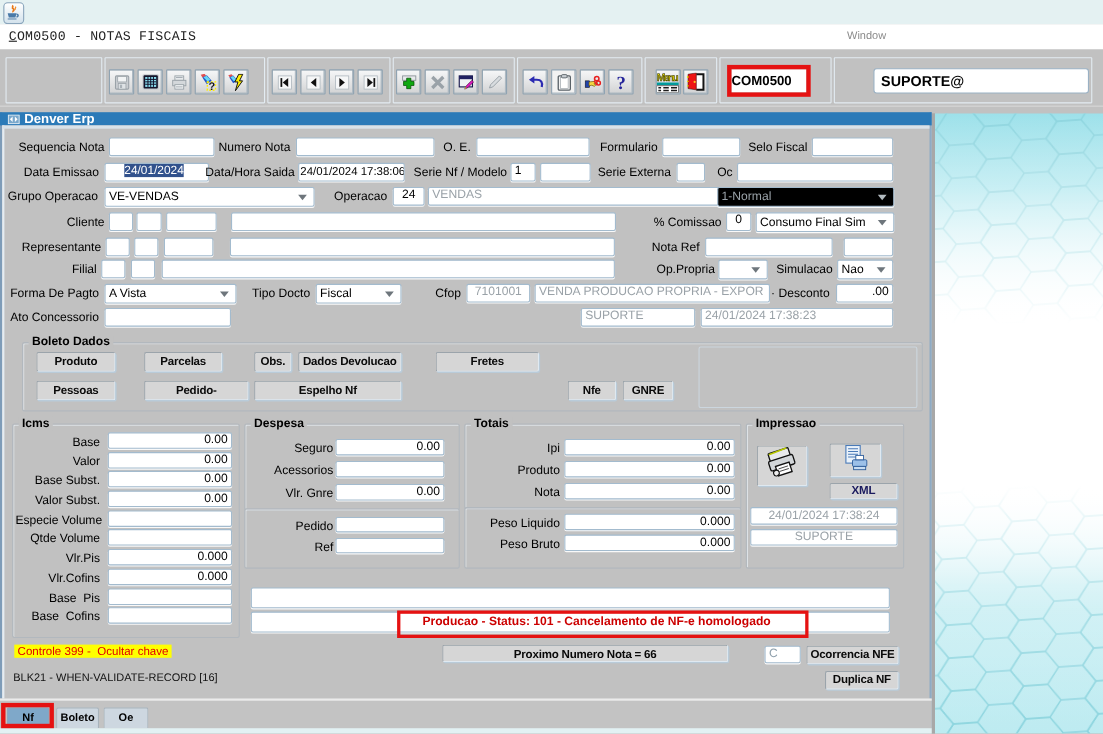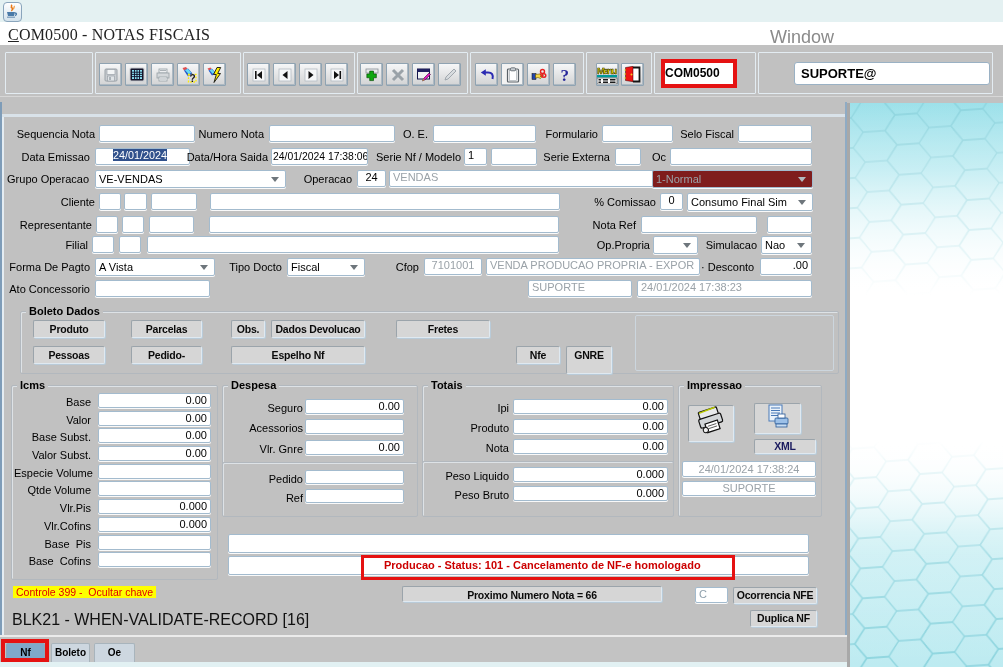"COM0500 - NOTAS FISCAIS" div.ab { font-family: Liberation Serif, serif -> Liberation Mono, monospace; font-size: 16px -> 12px }
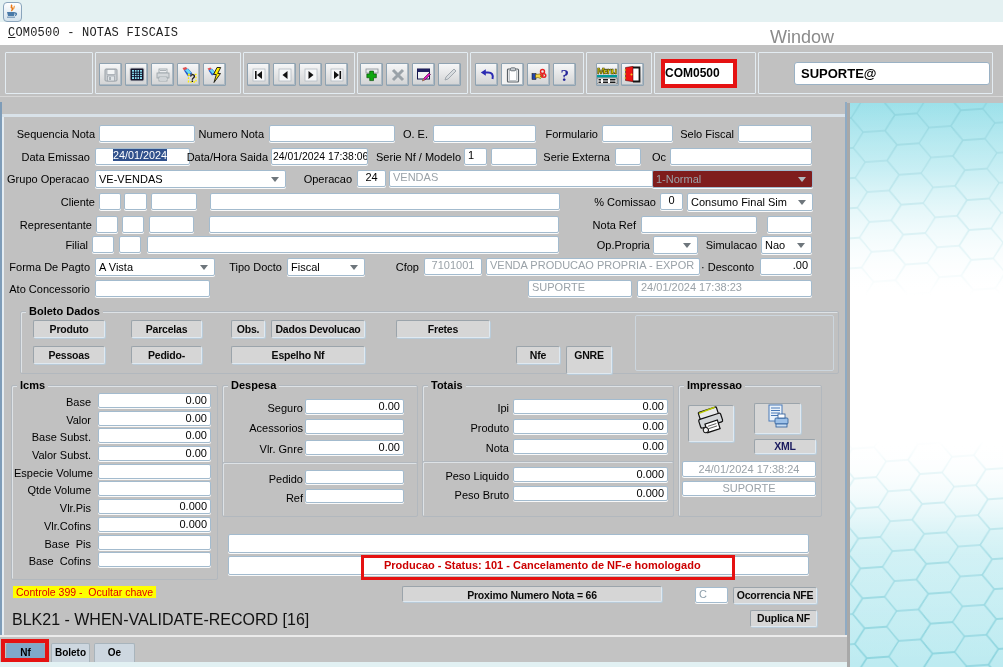"Window" div.ab { font-size: 18px -> 10px }
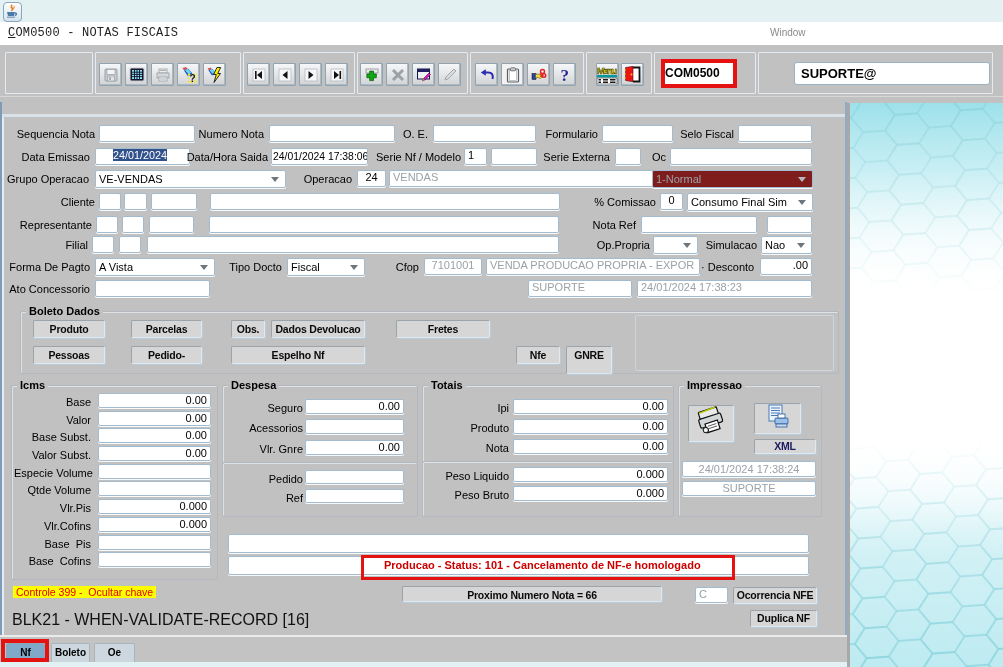"Denver Erp" div.ab { html: none -> <div> <svg> <rect></rect> <path></path> <path></path> </svg> <div>Denver Erp</div> </div> }
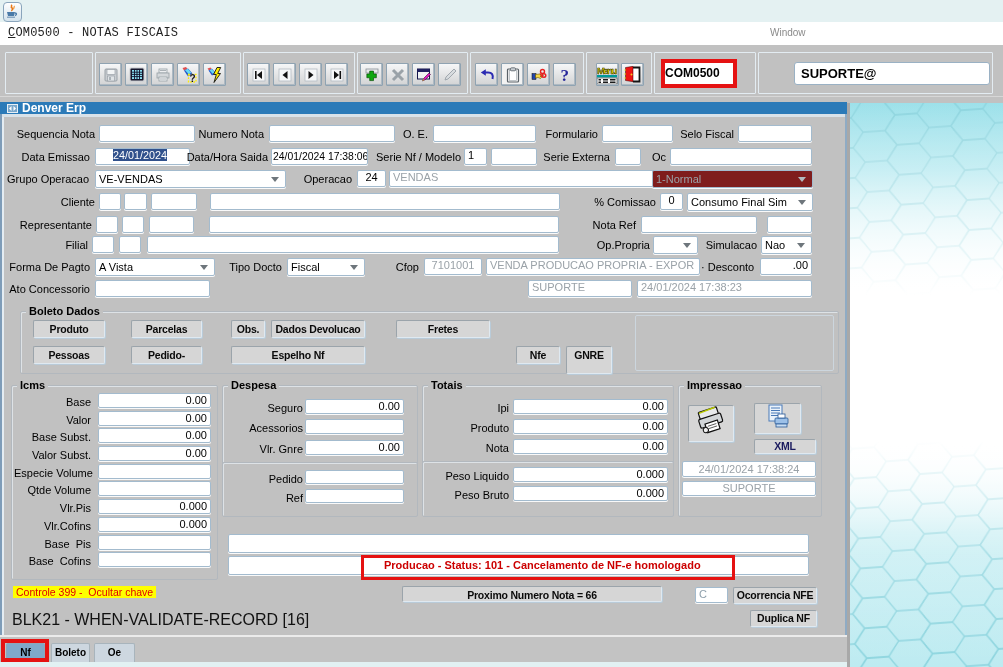"1-Normal" .cbd { background: #7f1d1d -> #000000 }
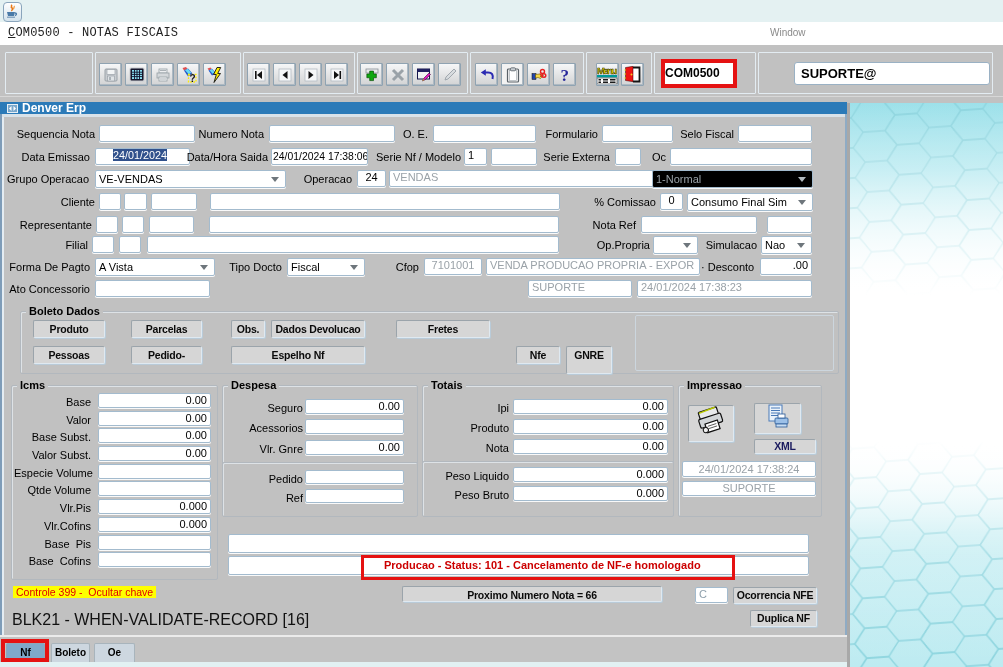"Pedido-" div.bt { width: 71px -> 95px }
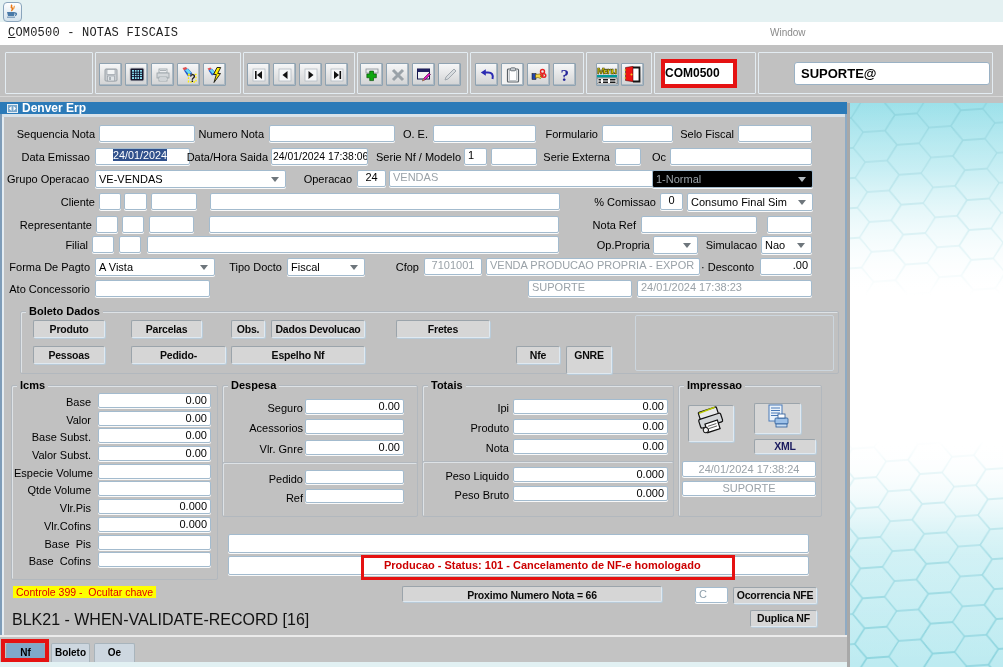"GNRE" div.bt { height: 28px -> 18px }
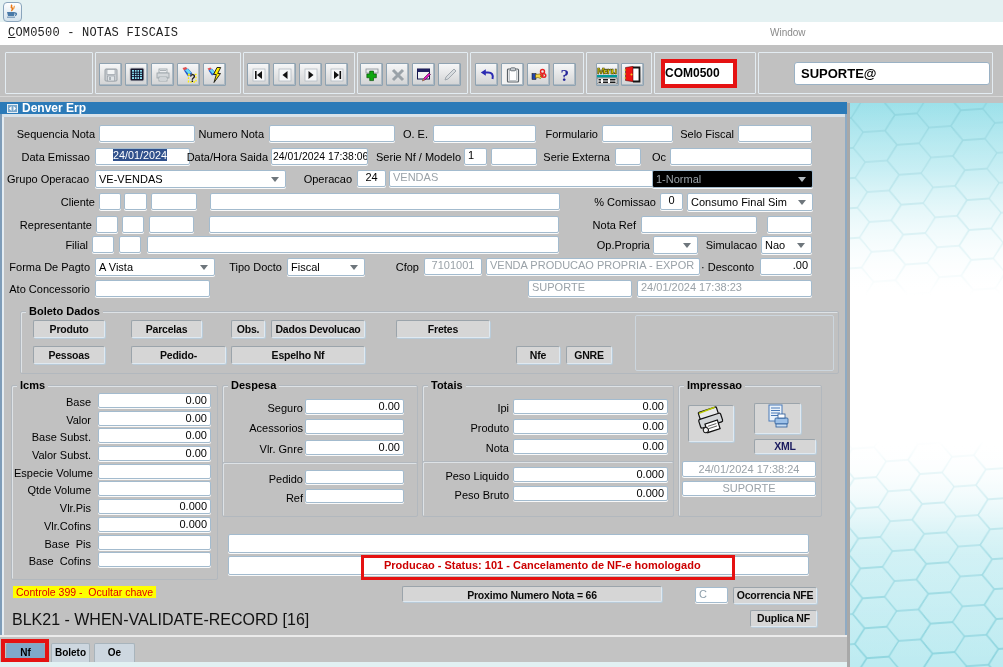"BLK21 - WHEN-VALIDATE-RECORD [16]" div.ab { font-size: 16px -> 10px }
